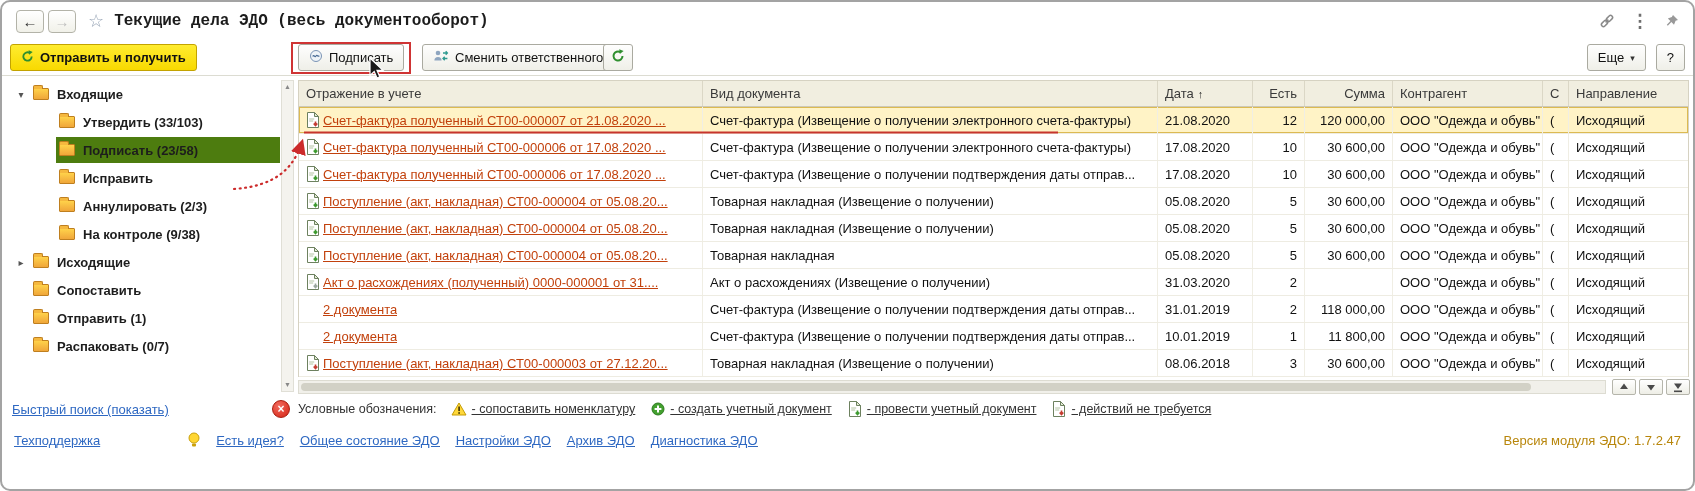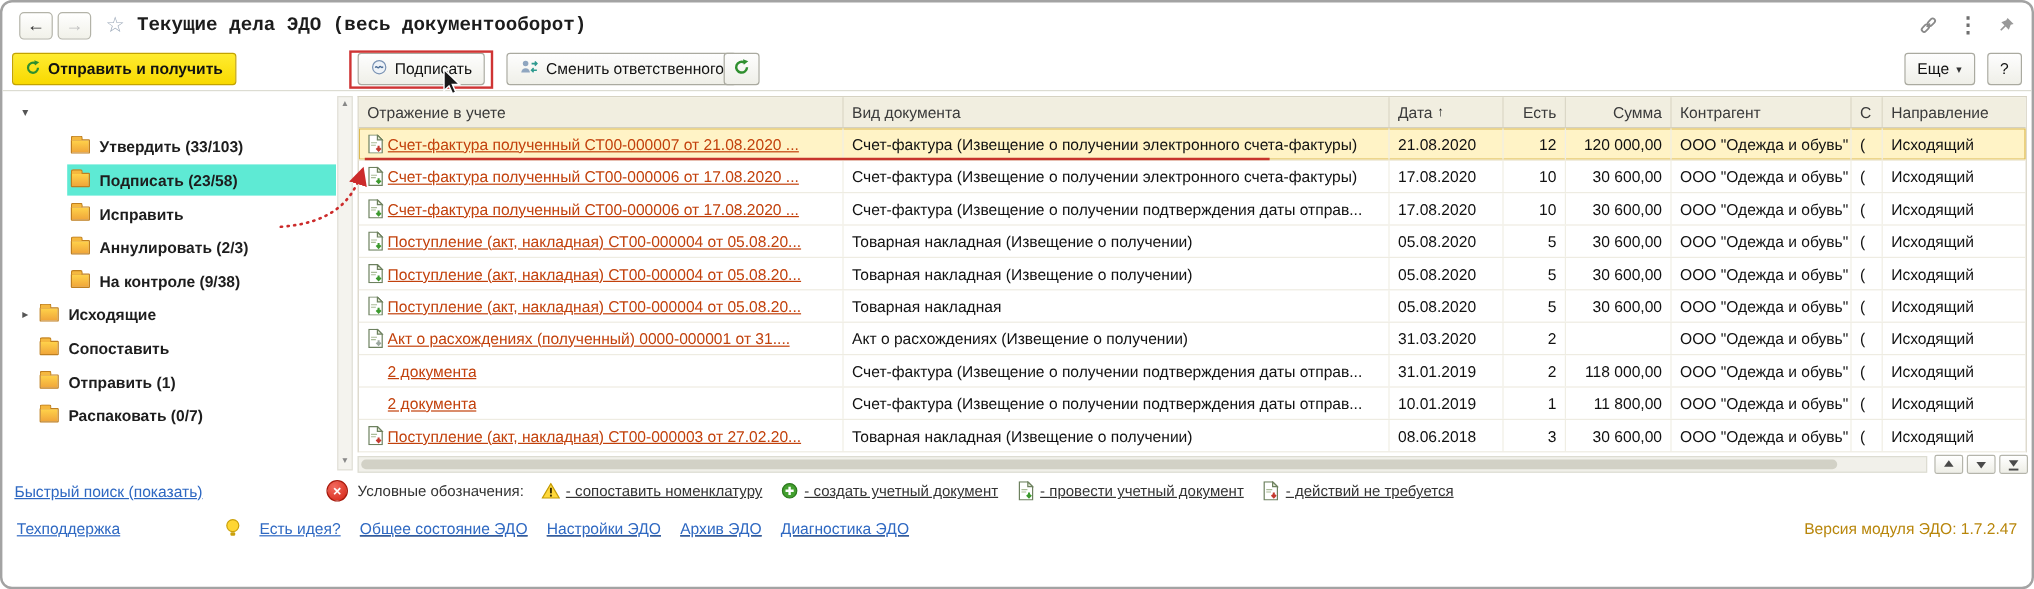"Входящие" span.tree-body { html: none -> <span> <span></span> <span>Входящие</span> </span> }
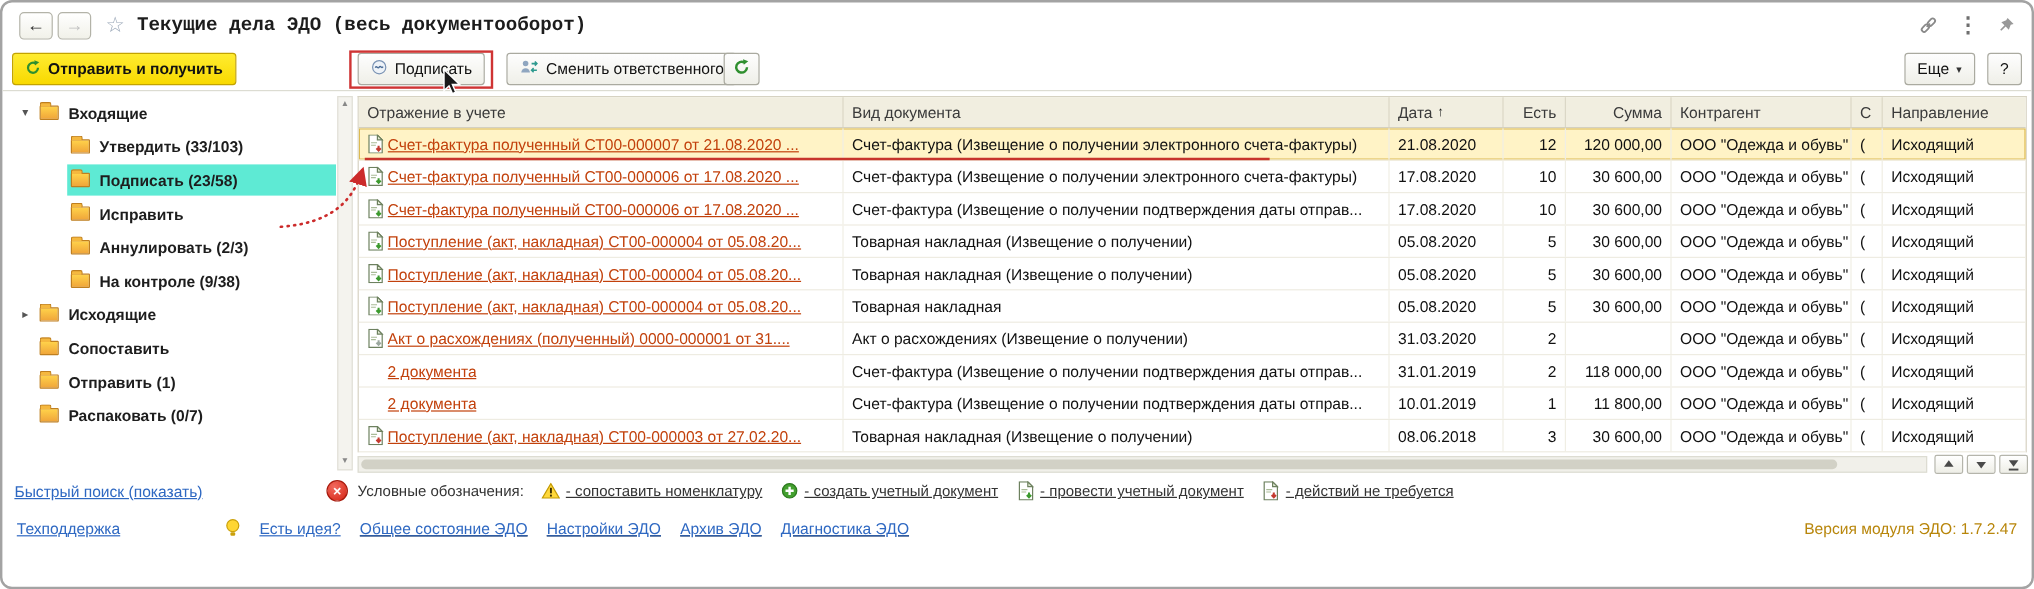"Подписать (23/58)" .tree-item.selected .tree-body { background: #5eead4 -> #4d7c0f }
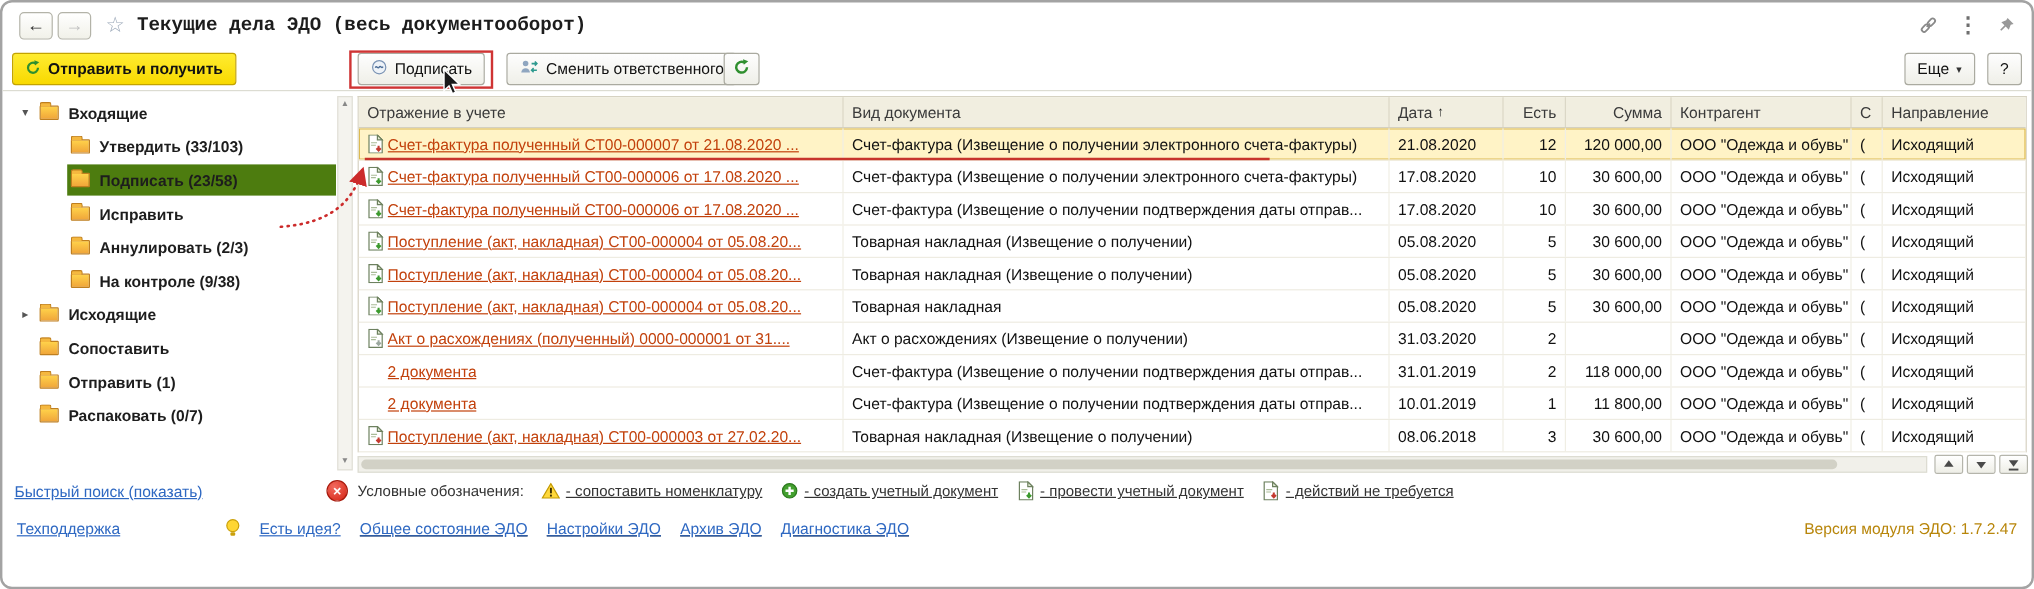"Поступление (акт, накладная) СТ00-000003" span.doclink { text: 27.02.20 -> 27.12.20 }
